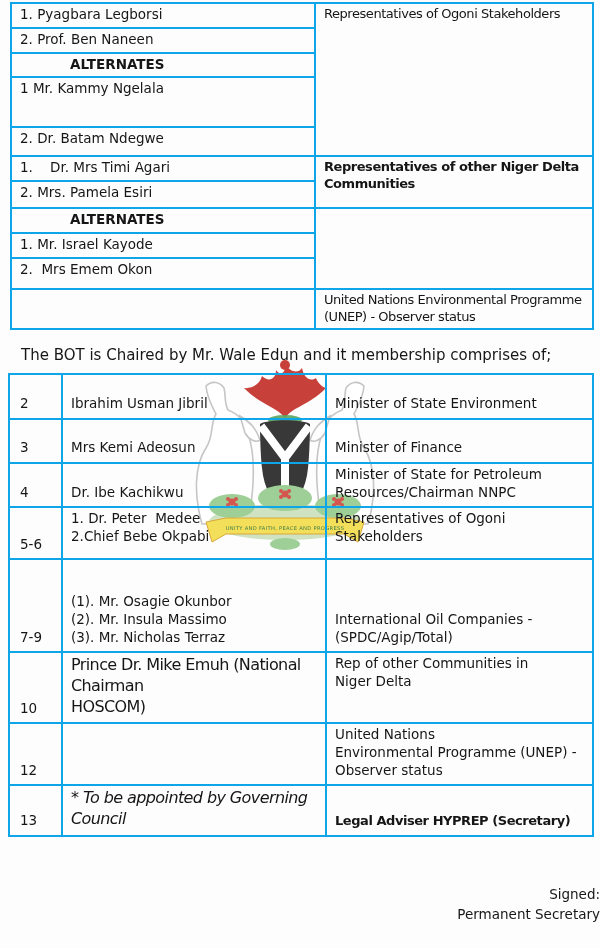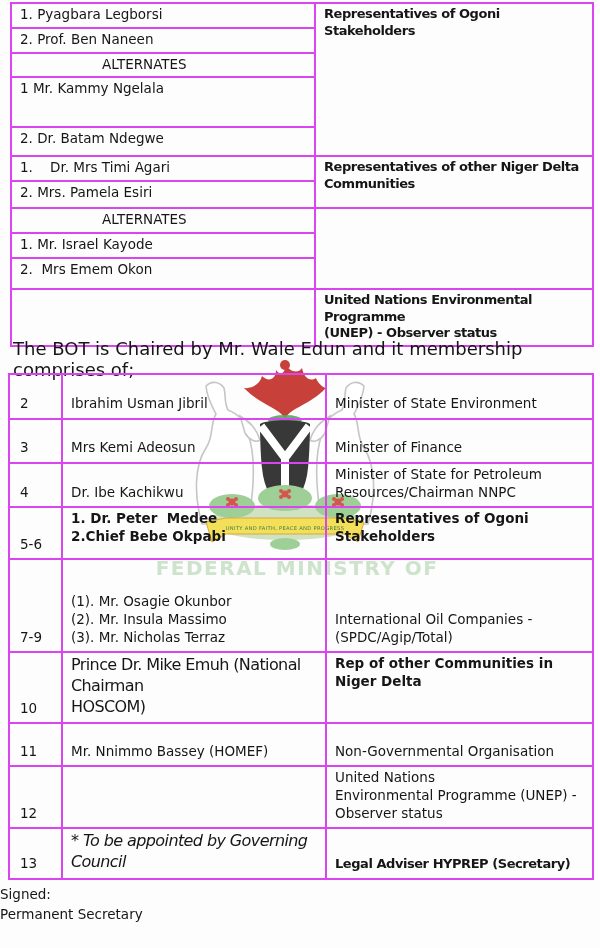"1. Pyagbara Legborsi" td { border: 2px solid #d946ef -> 2px solid #0ea5e9 }
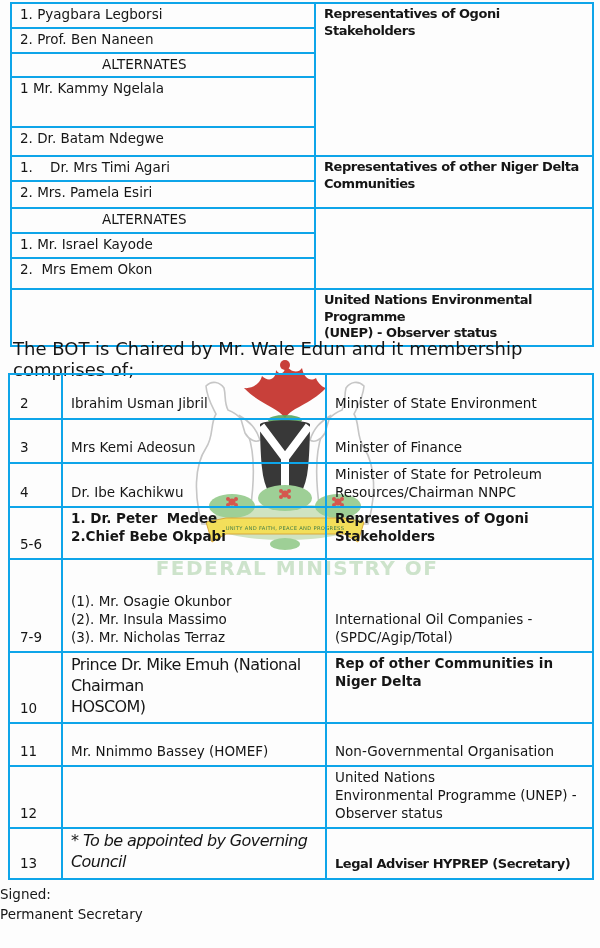"Representatives of Ogoni Stakeholders" .va-t { font-weight: bold -> none }
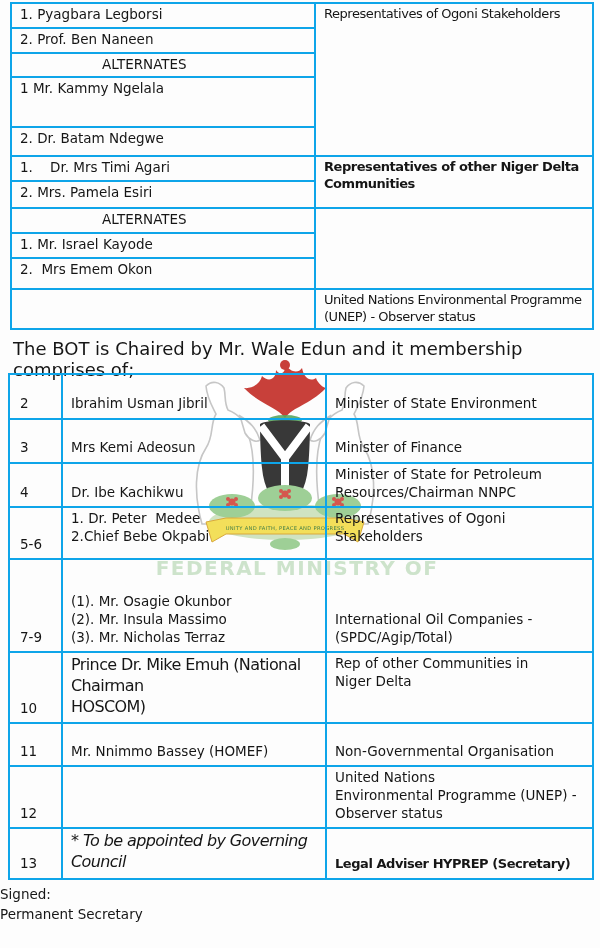"ALTERNATES" .alt { font-weight: normal -> bold; padding-left: 90px -> 58px }
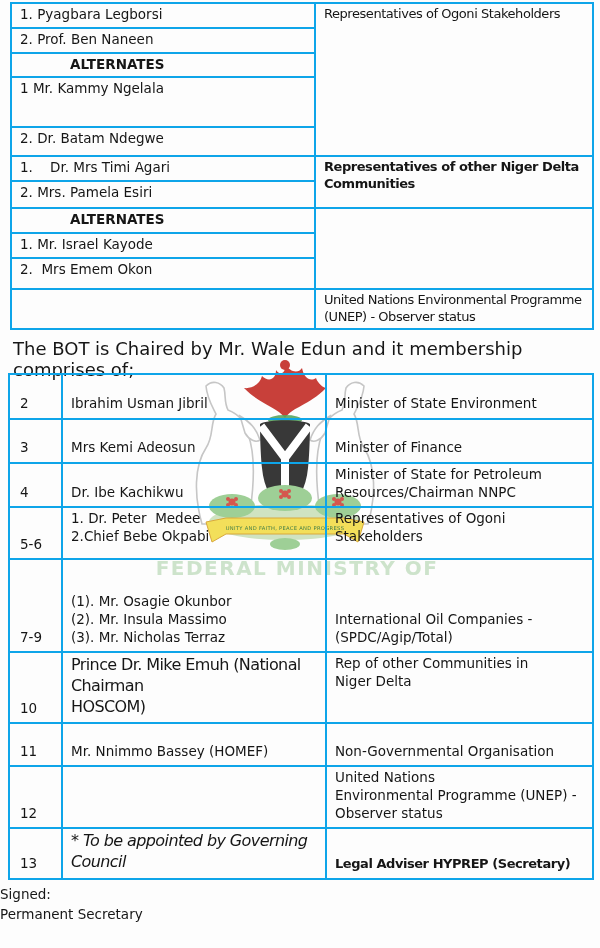"The BOT is Chaired by" .intro { font-size: 18px -> 15px; margin: 0 -> 8px }
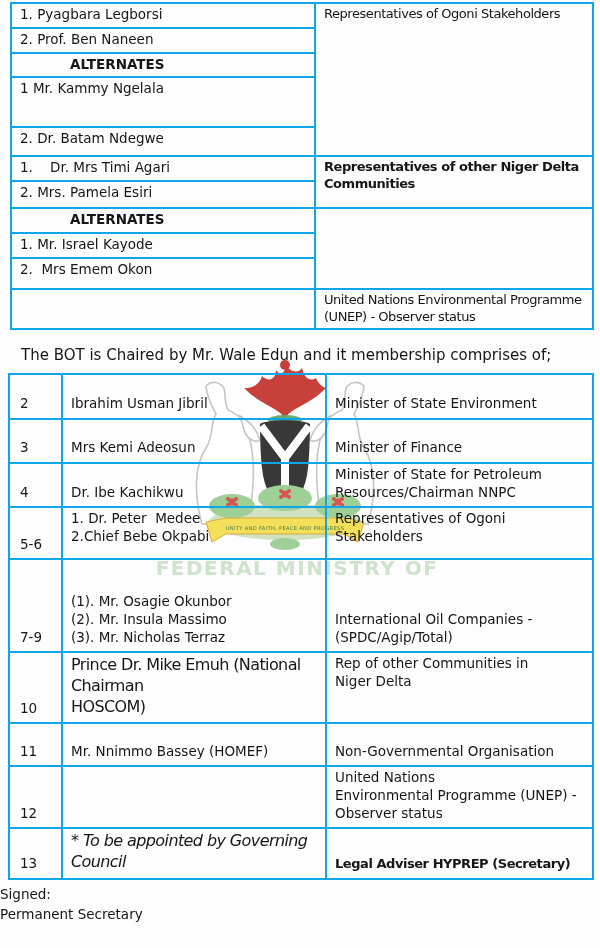"FEDERAL MINISTRY OF" div { html: <div>FEDERAL MINISTRY OF</div> -> none }
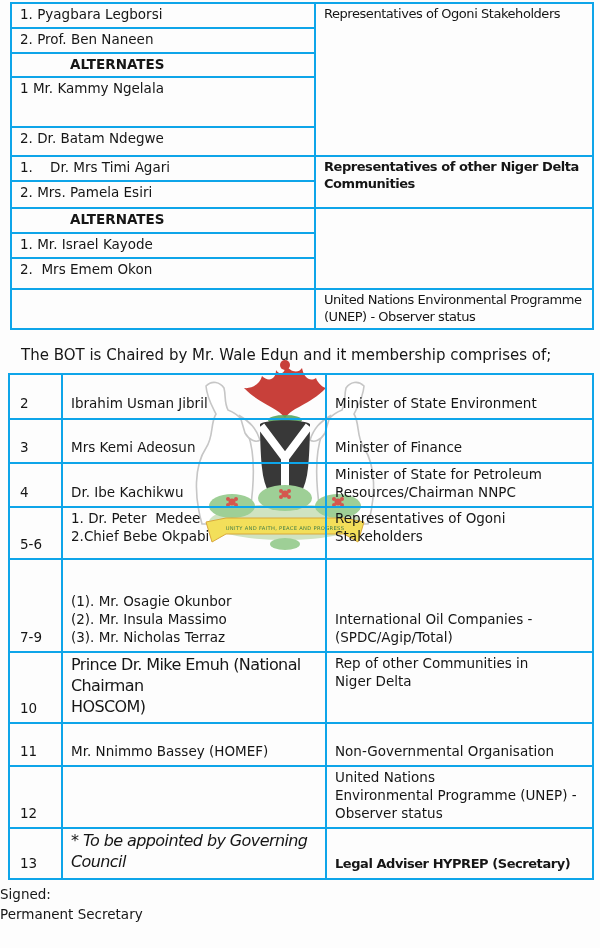"11" tr { html: <tr> <td>11</td> <td>Mr. Nnimmo Bassey (HOMEF)</td> <td>Non-Governmental Organisation</td> </tr> -> none }
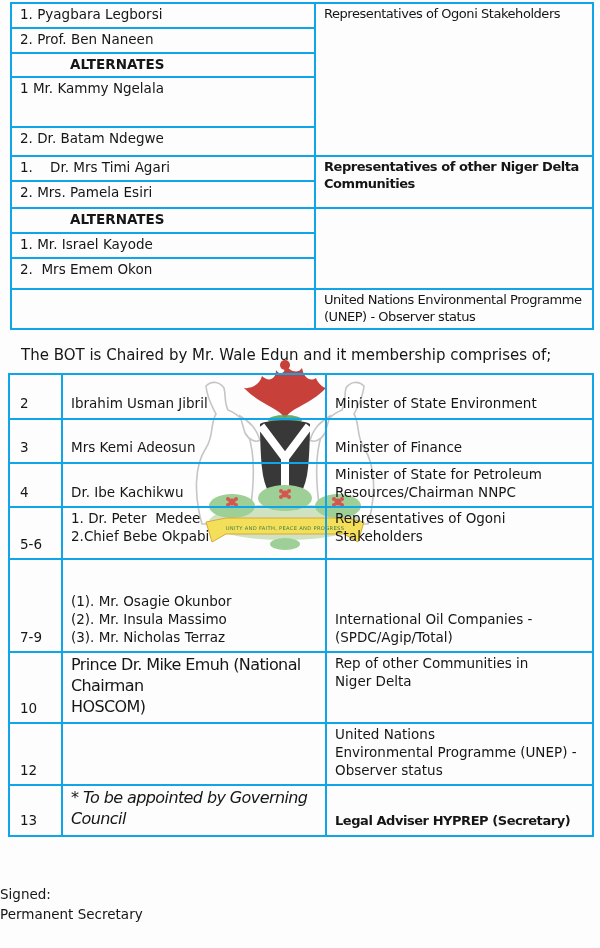"Signed:" .sig { text-align: left -> right }
